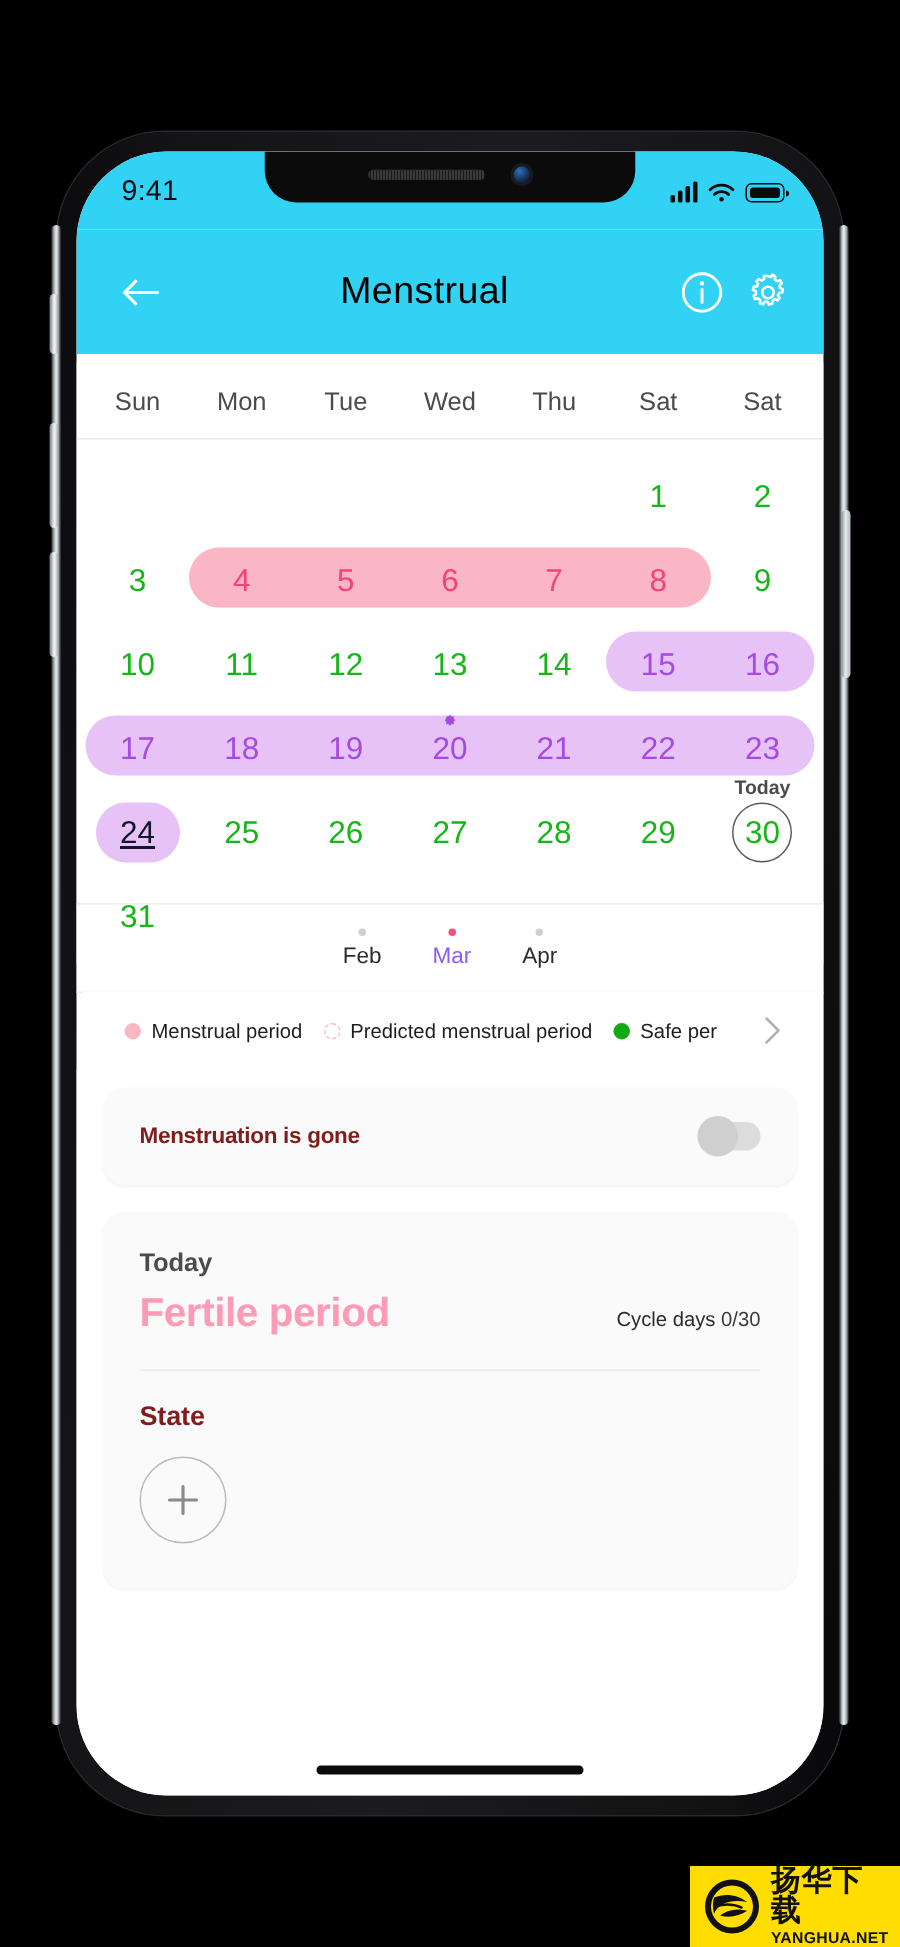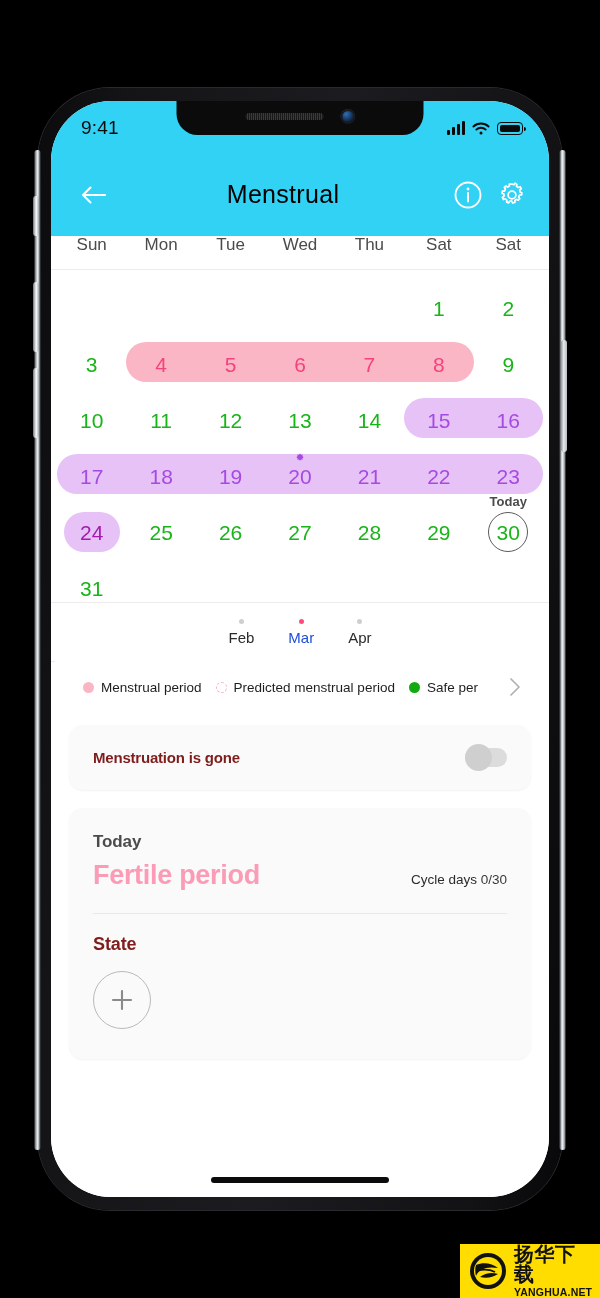"Sun" #calendar { top: 118px -> 141px }
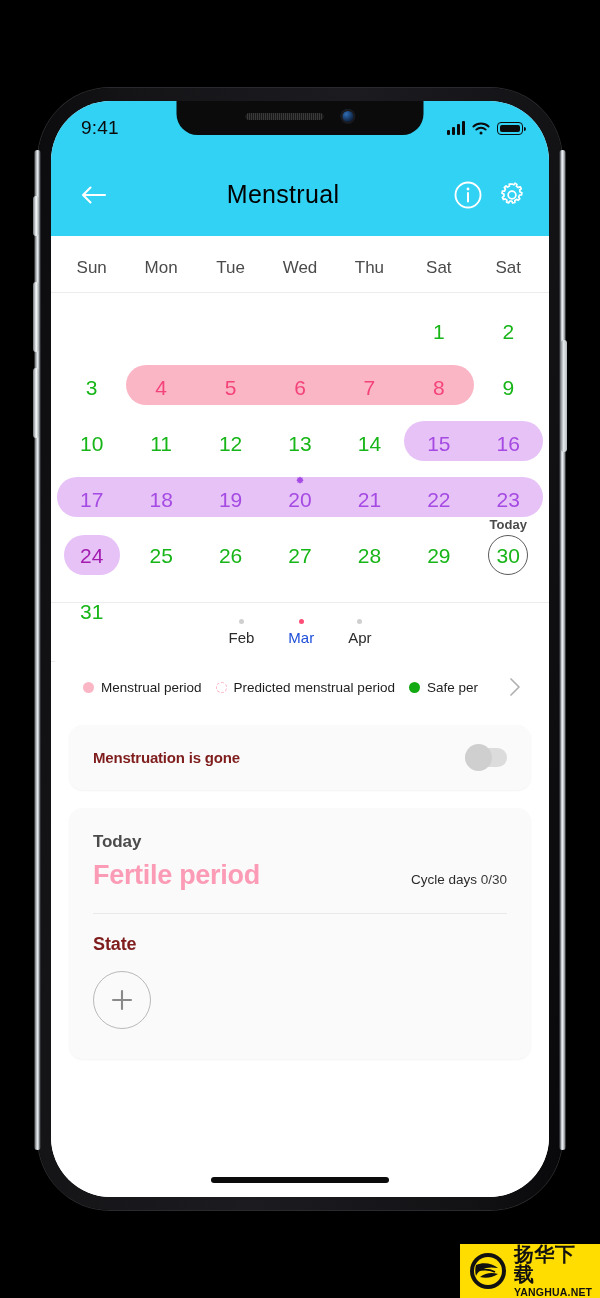"24" .day .pill { color: #a21caf -> #0f172a; text-decoration: none -> underline }
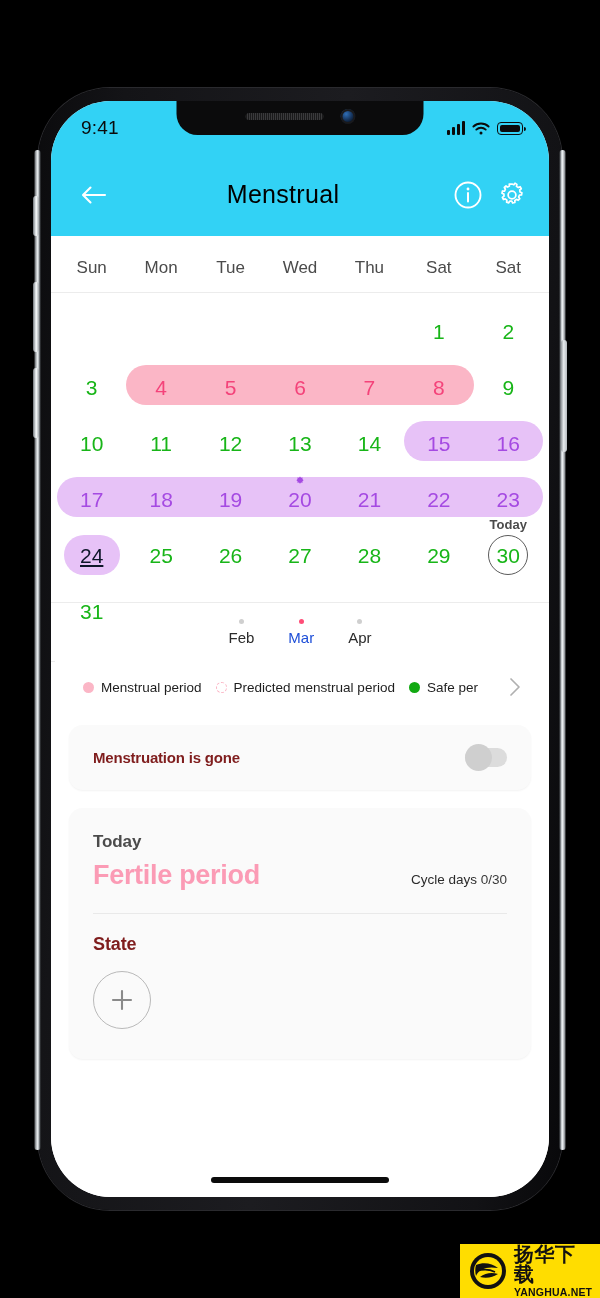"Mar" .month-item.active .month-name { color: #1d4ed8 -> #8b5cf6 }
